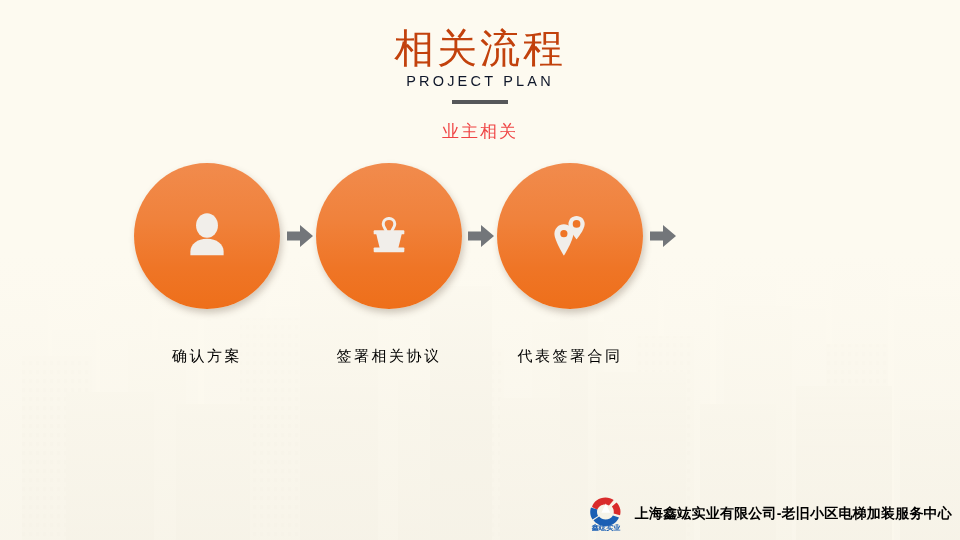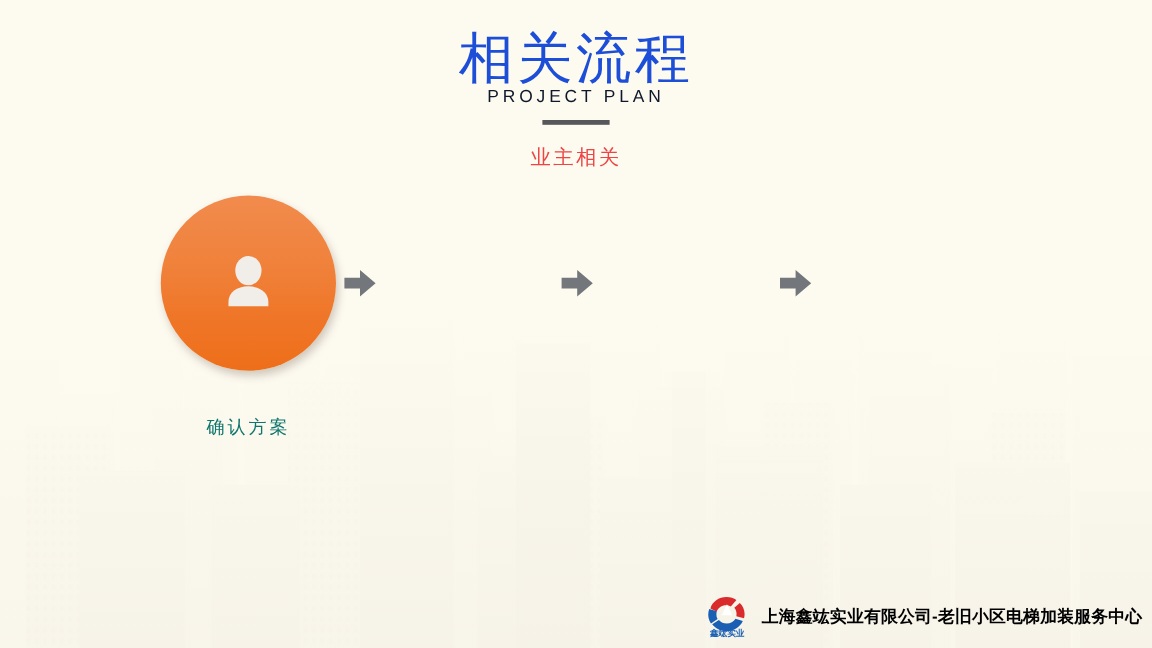"相关流程" .title-cn { color: #1d4ed8 -> #c2410c; font-size: 46px -> 40px }
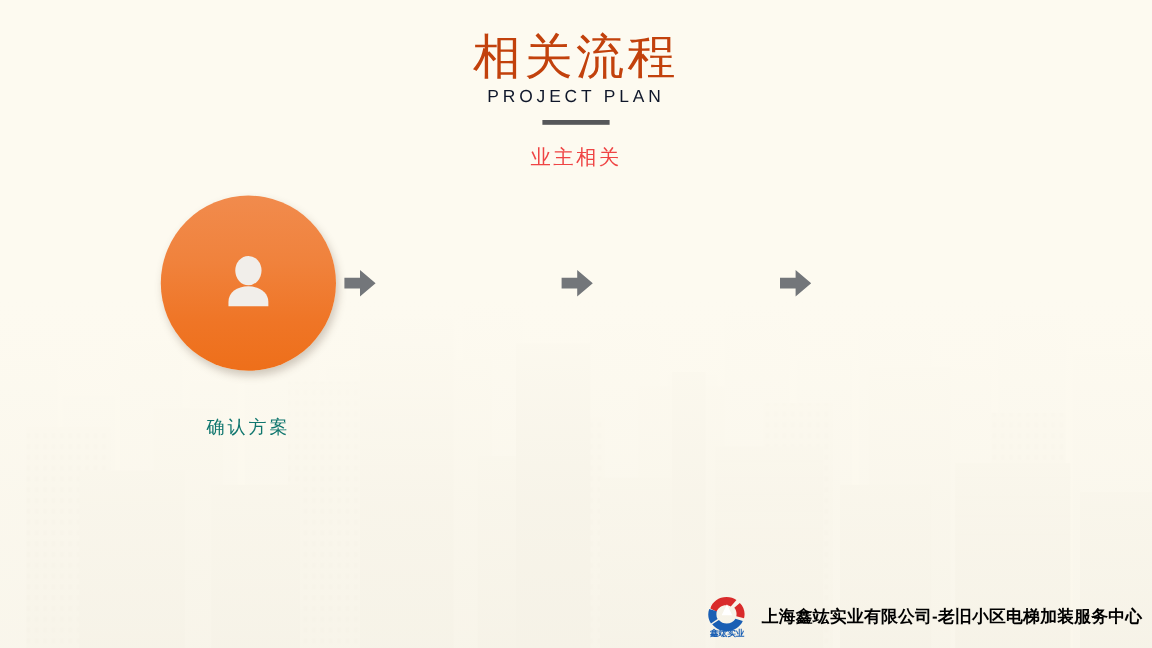"确认方案" .node-label { color: #0f766e -> #000000 }
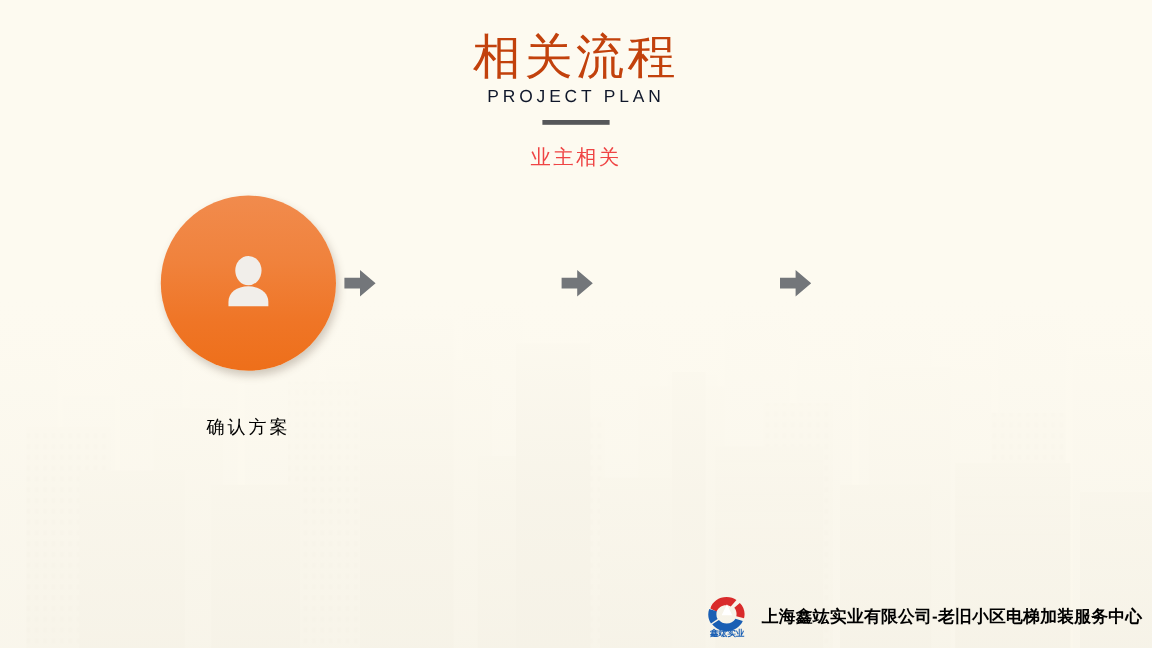"签署相关协议" div.node { html: none -> <div> <div> <span> <svg> <g> <path></path> <path></path> </g> <path></path> <rect></rect> <rect></rect> </svg> </span> </div> <div>签署相关协议</div> </div> }
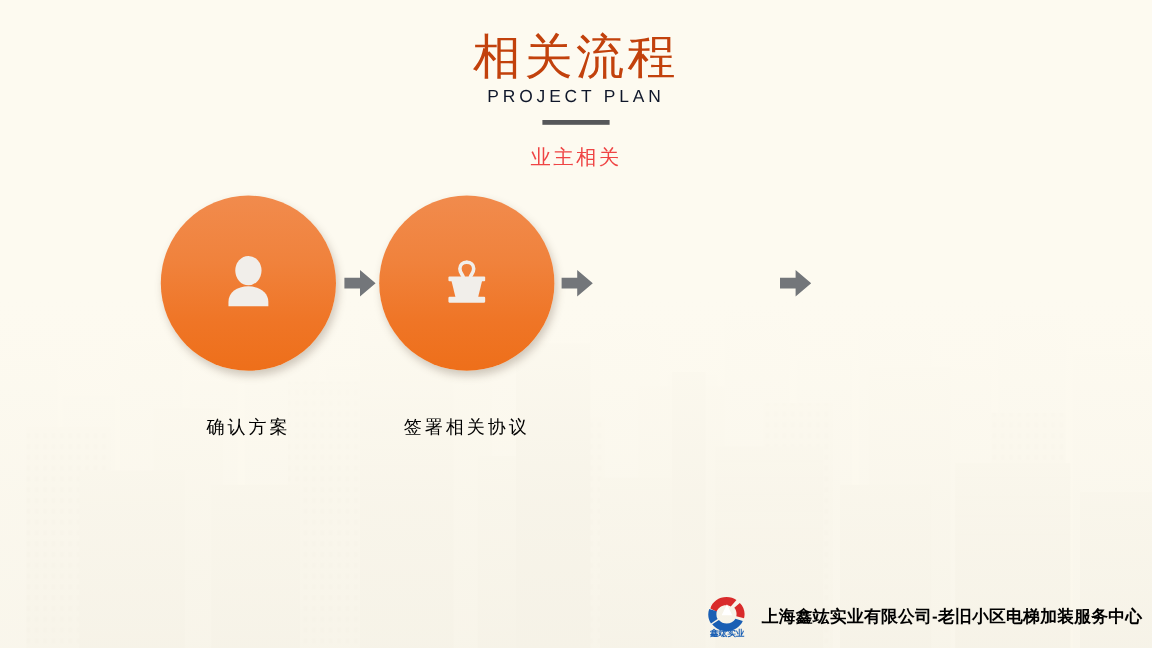"代表签署合同" div.node { html: none -> <div> <div> <span> <svg> <g> <path></path> <circle></circle> <path></path> <circle></circle> </g> </svg> </span> </div> <div>代表签署合同</div> </div> }
